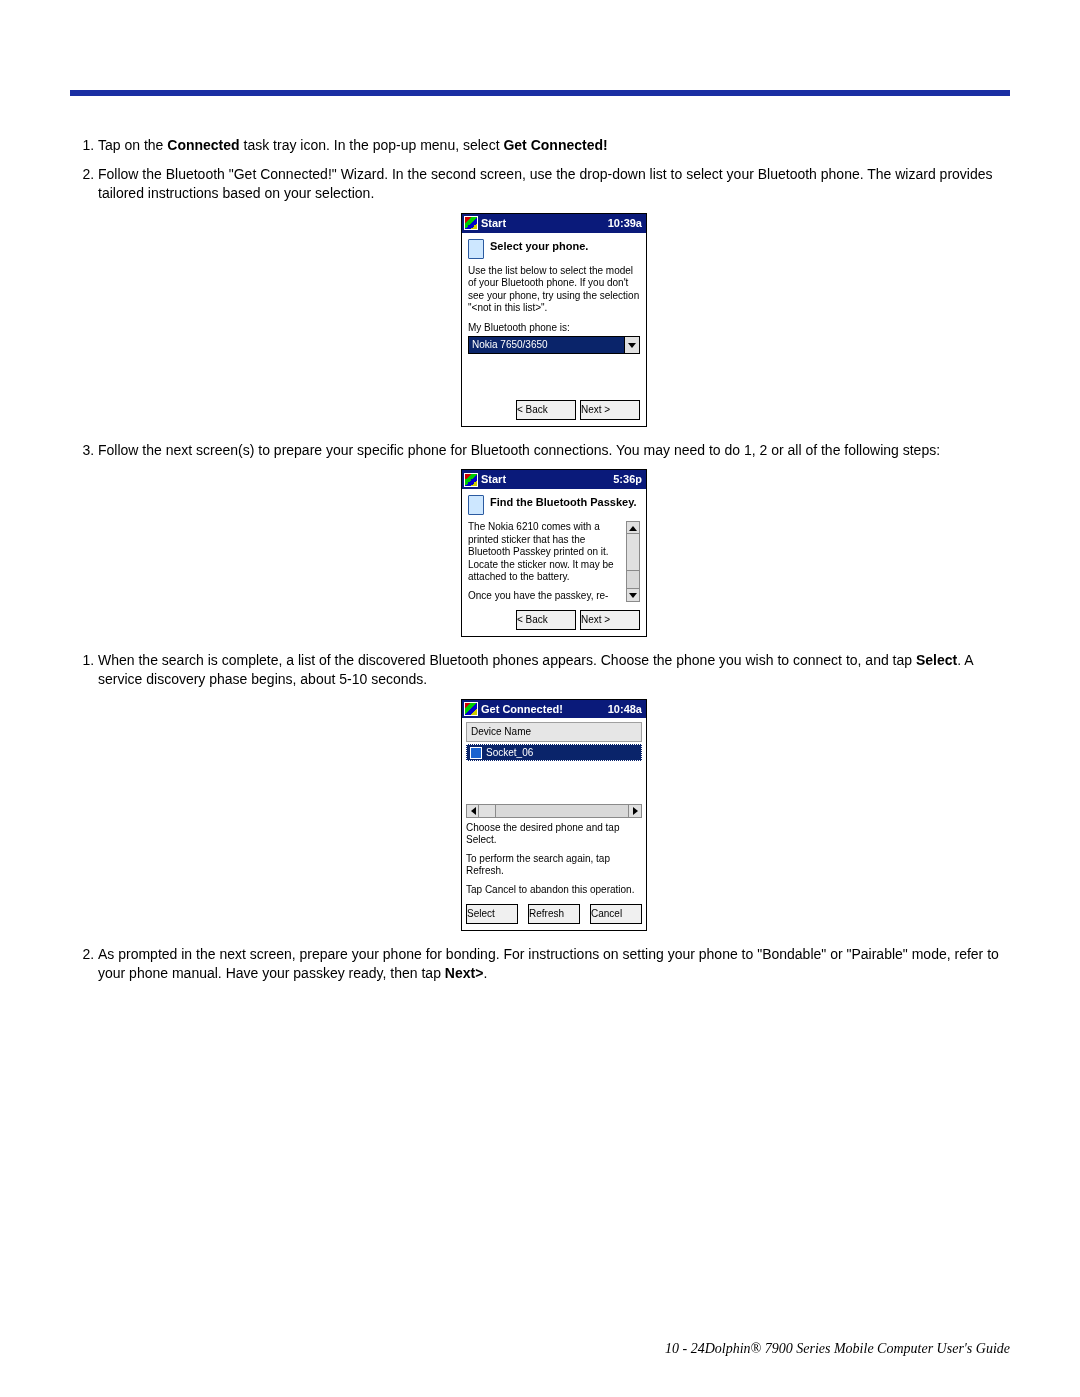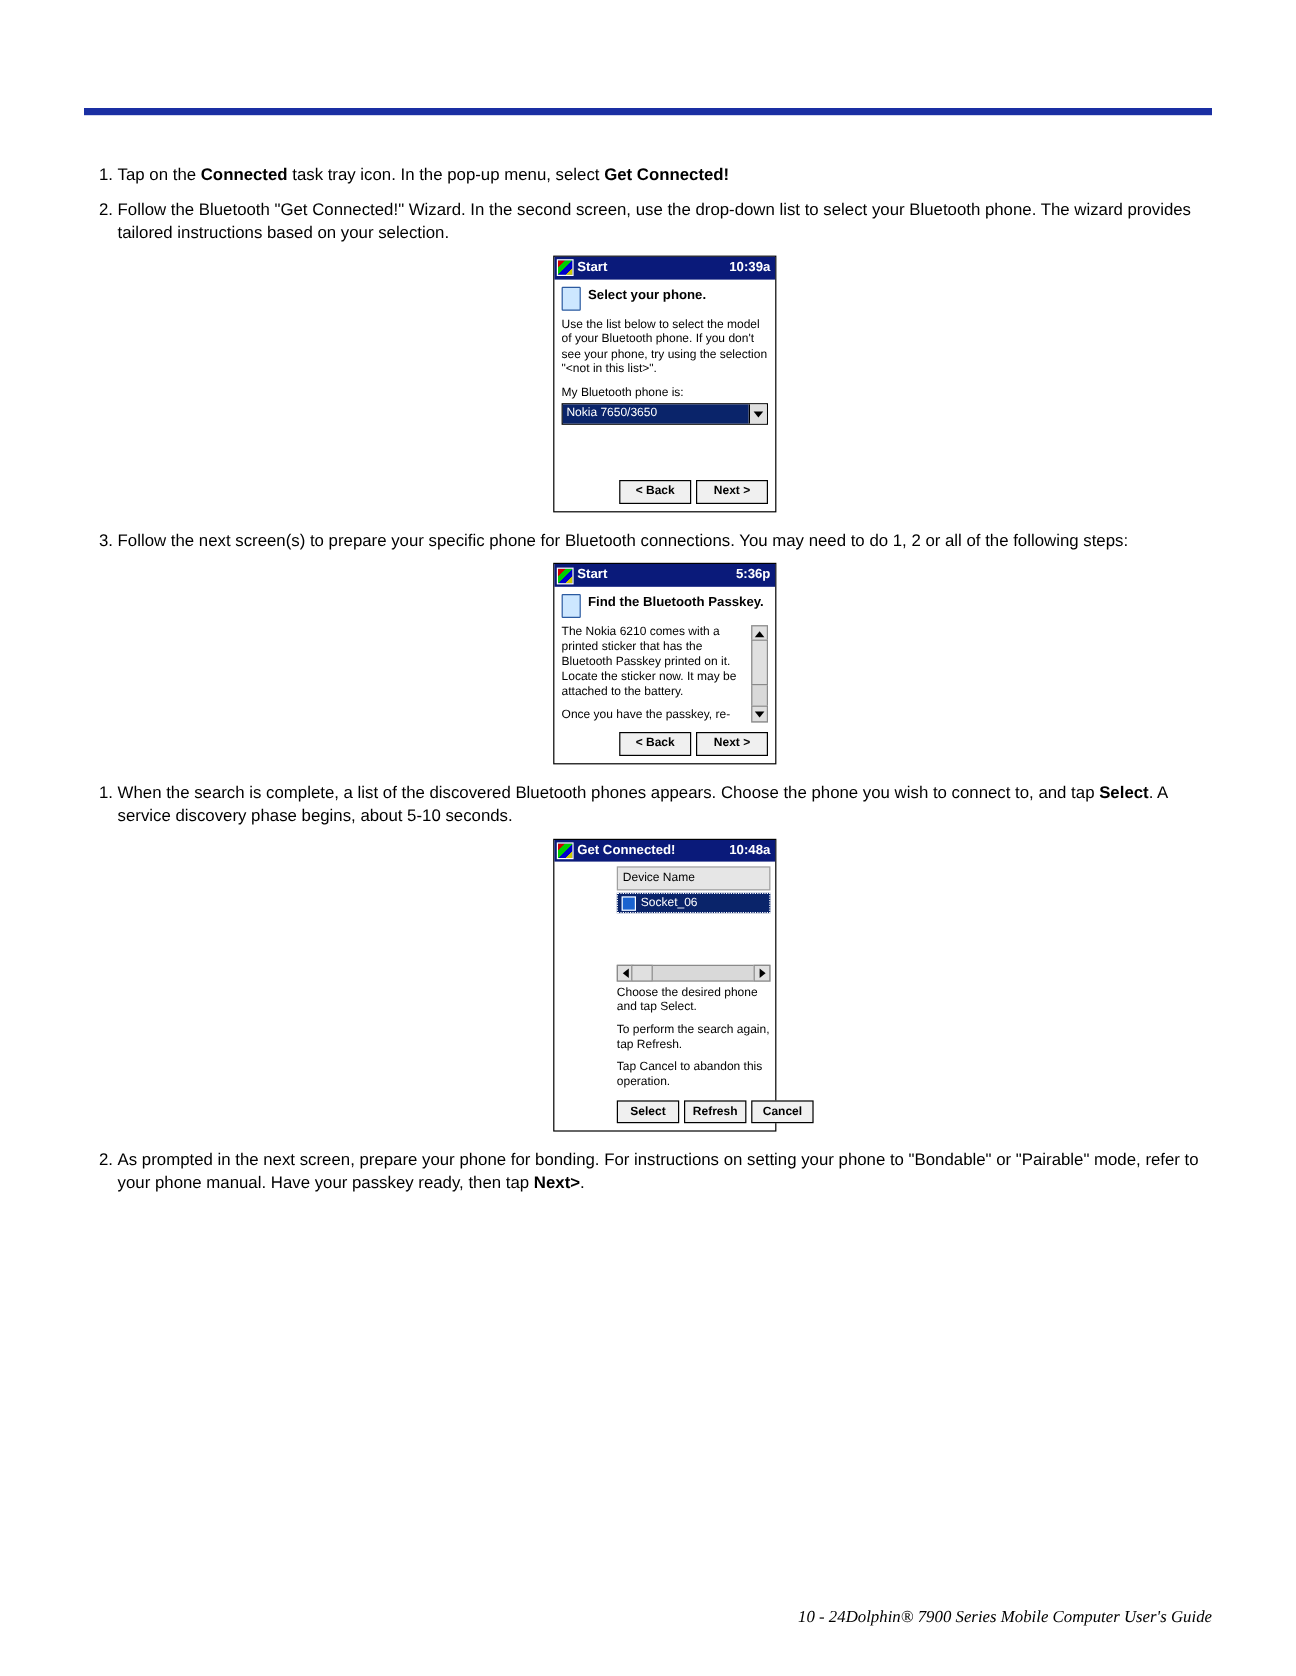"< Back" .pda-btn { font-weight: bold -> none; text-align: center -> none }
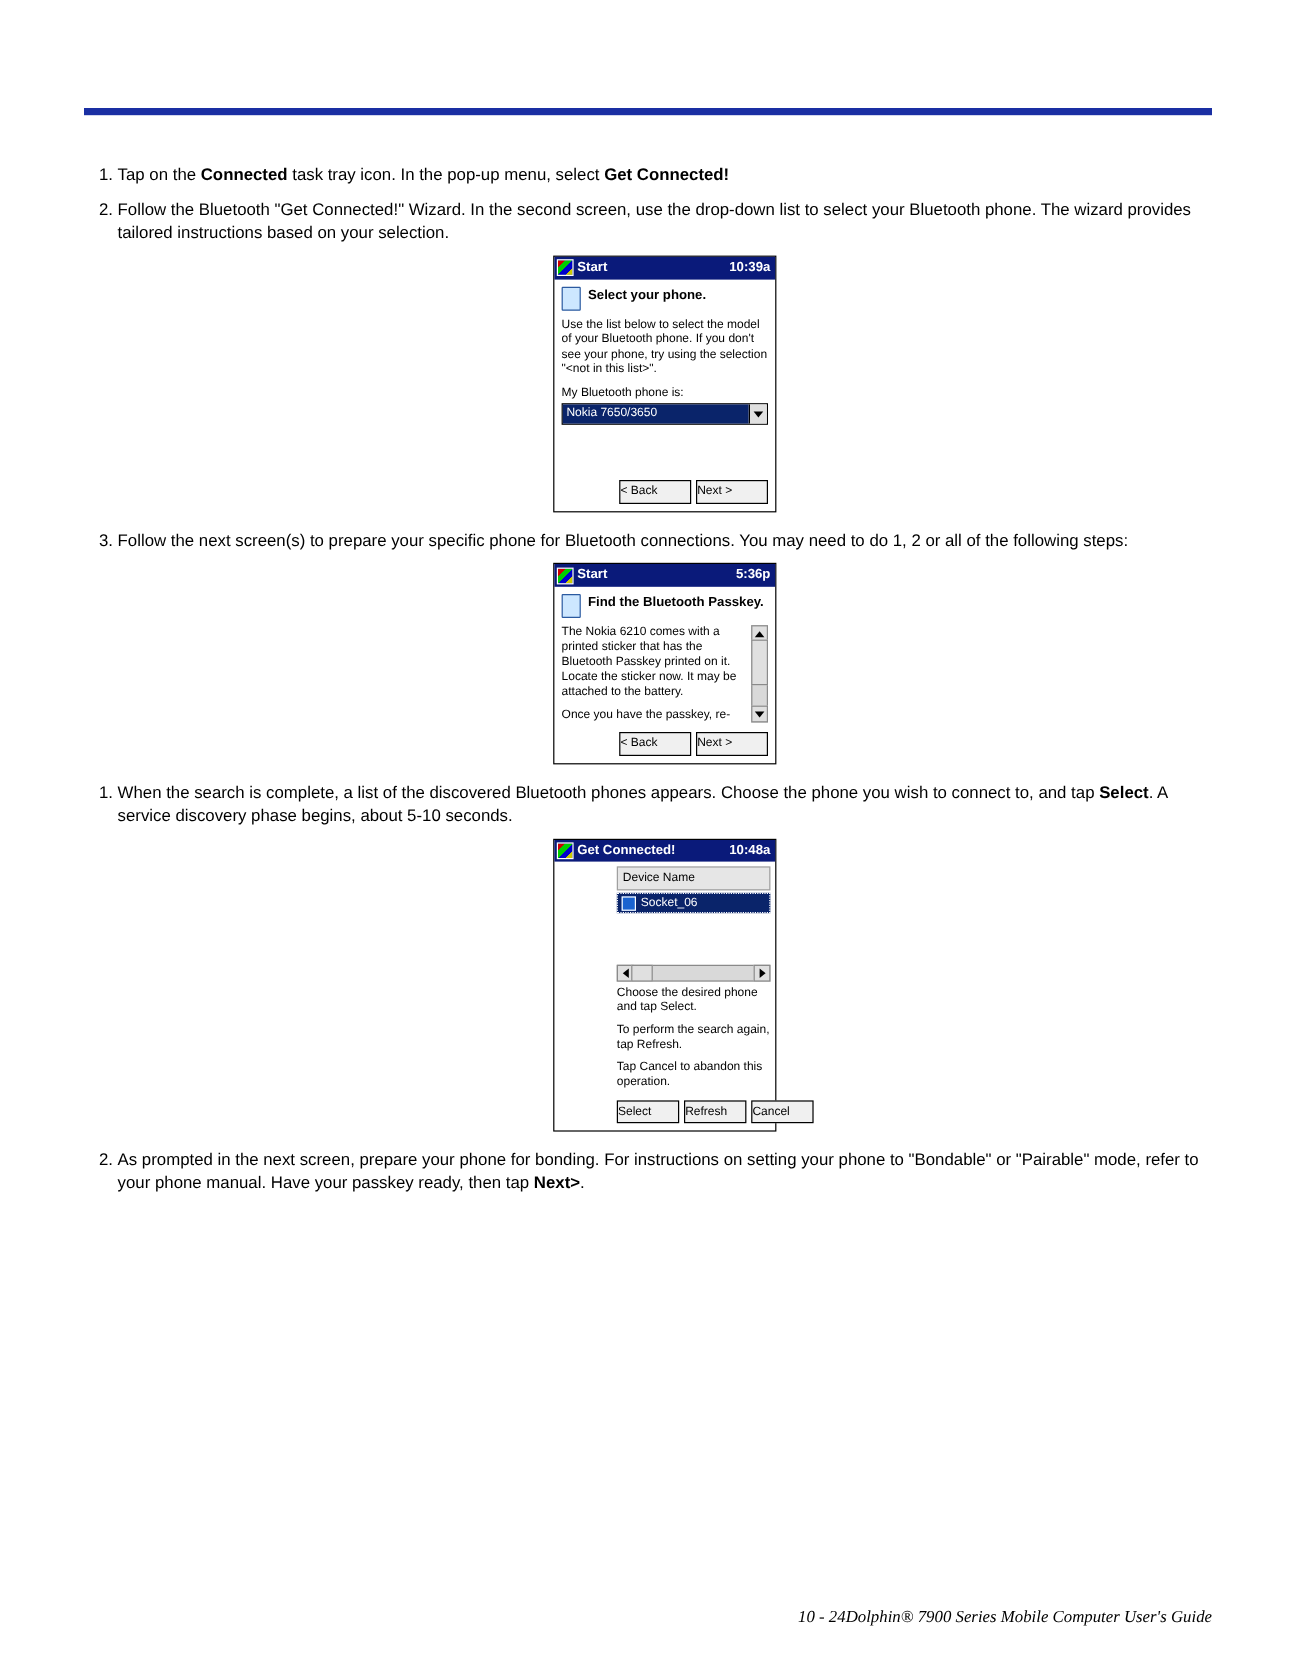"Device Name" div.pda-body { margin-left: 48px -> none }
